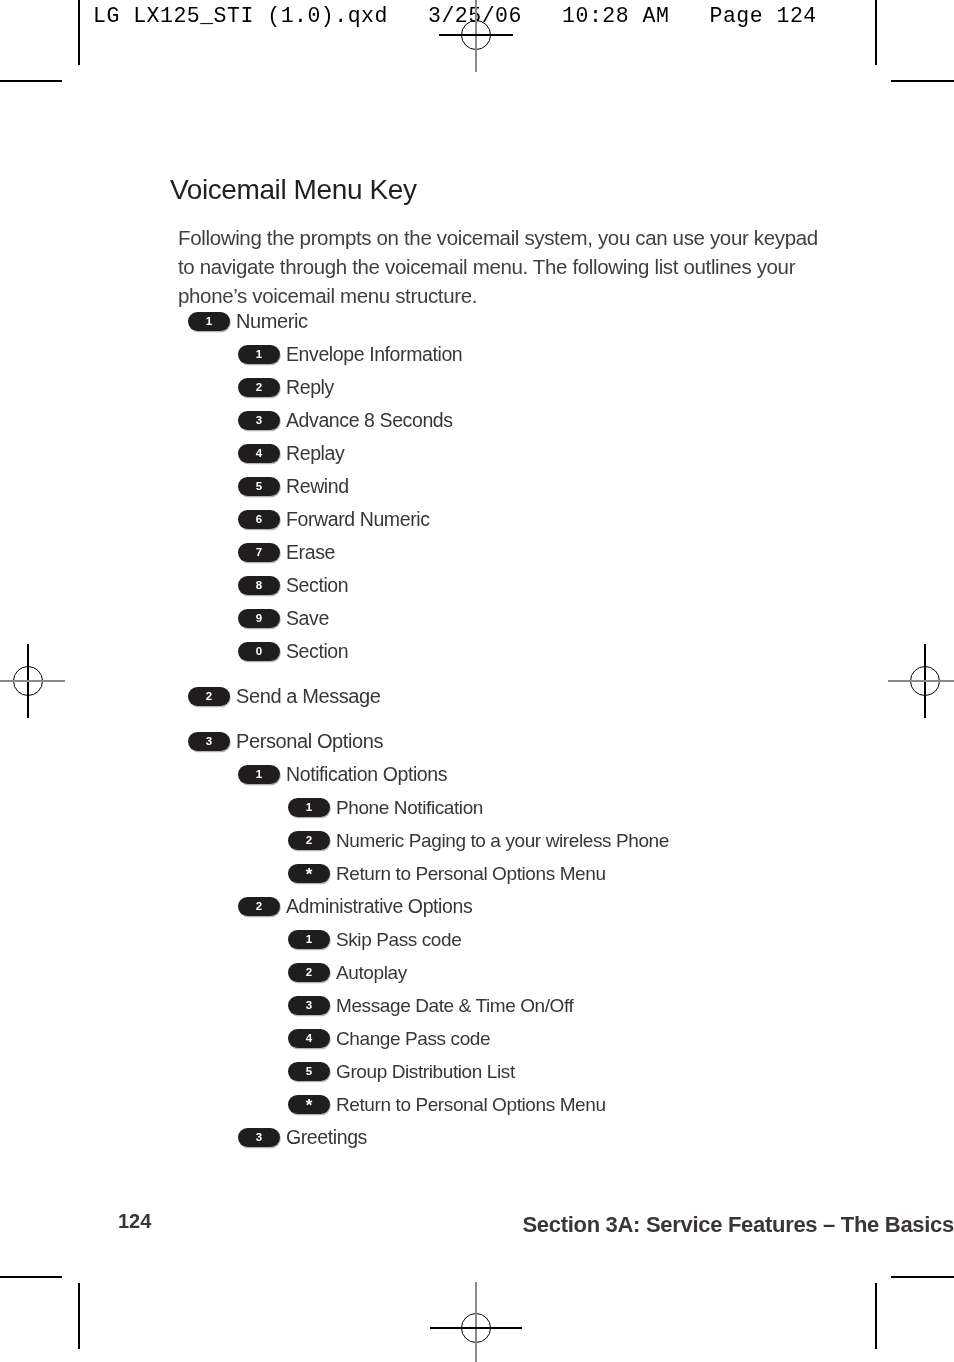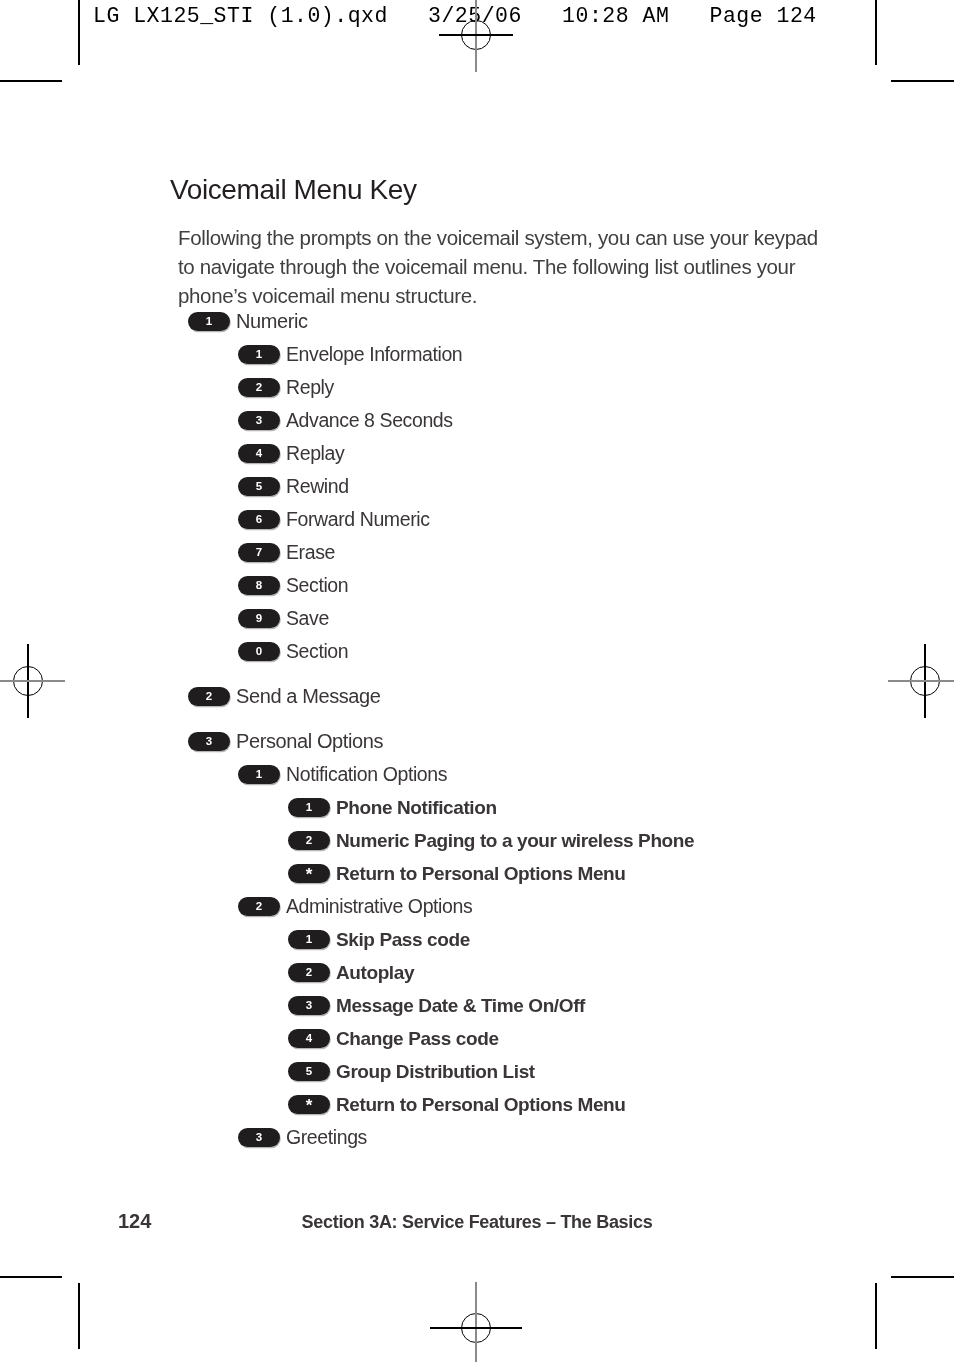"Phone Notification" .row.lvl3 .row-label { font-weight: bold -> none }
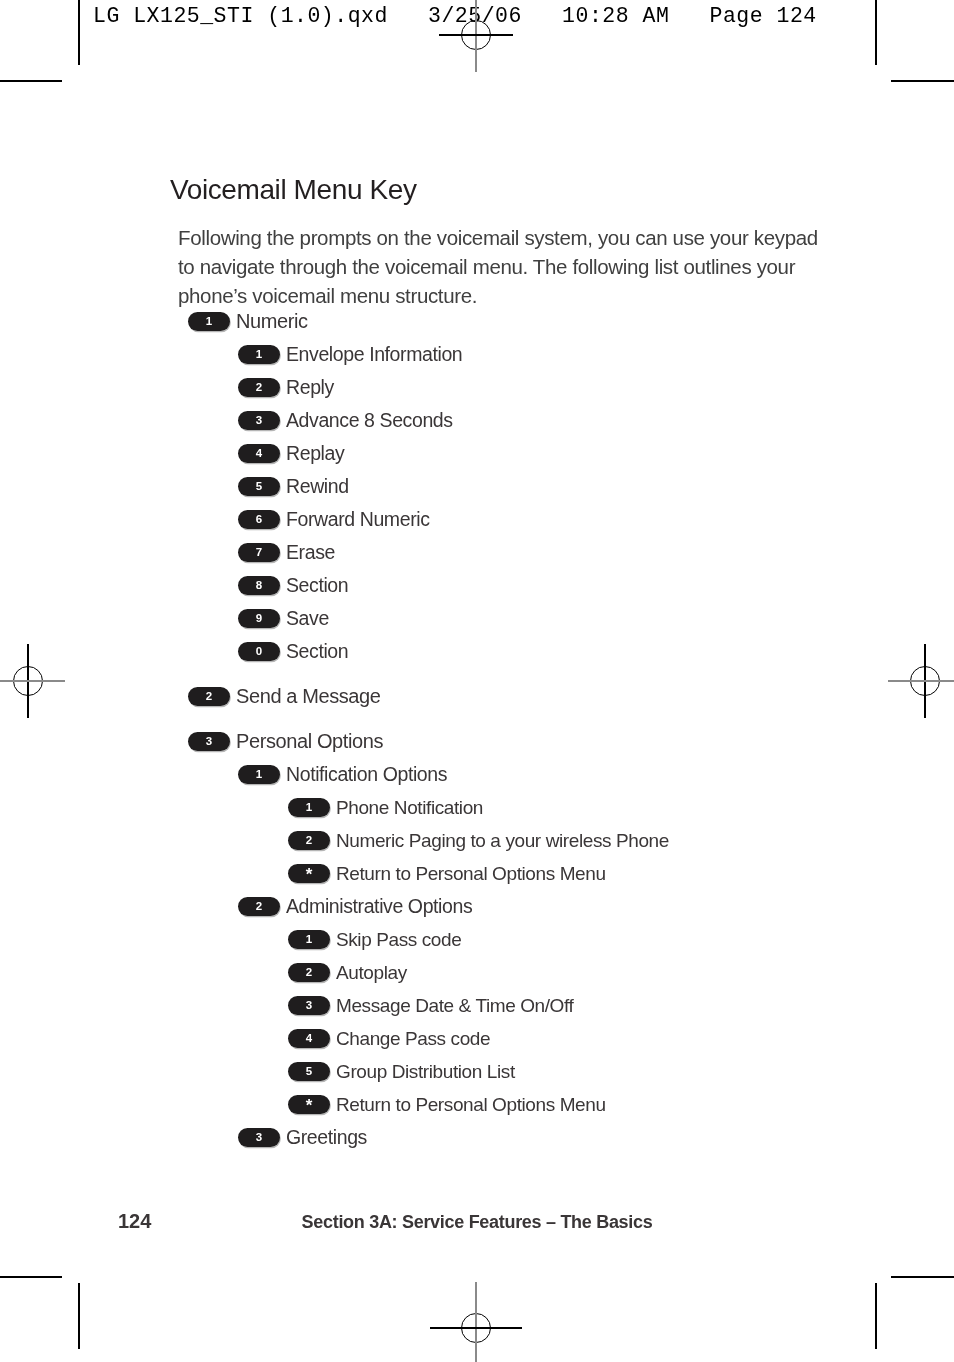"Section 3A: Service Features –" .footer-section { font-size: 18px -> 22px; text-align: center -> right }
